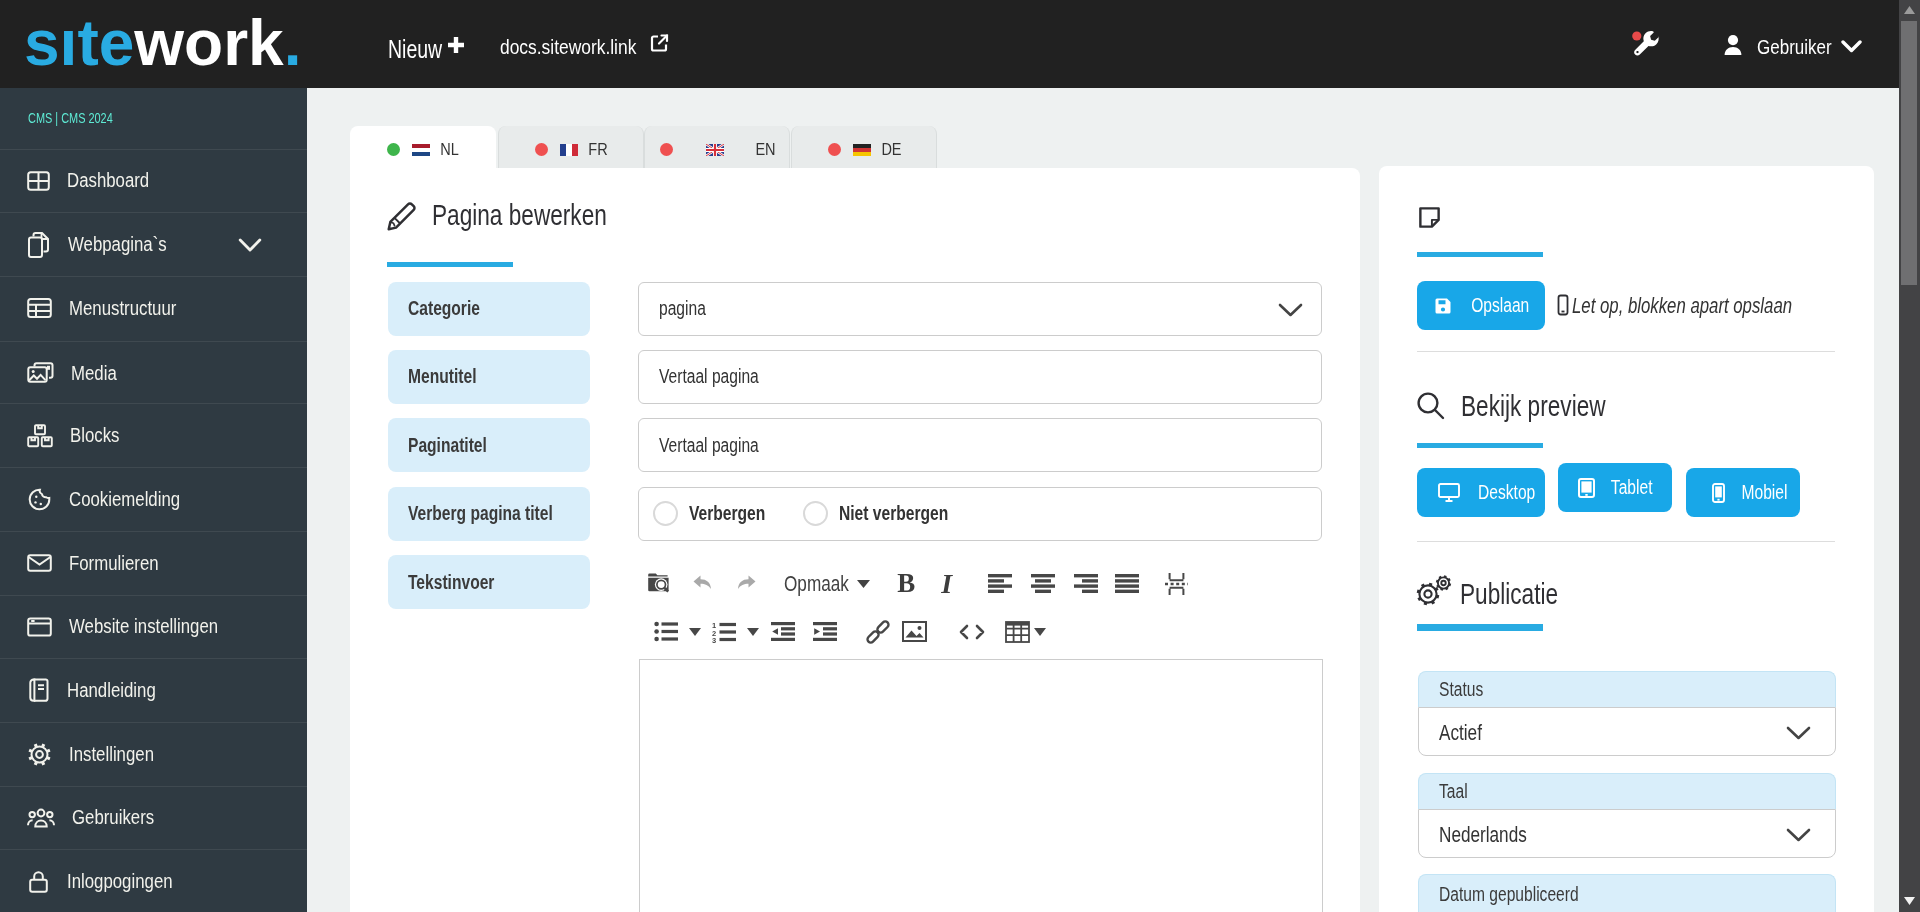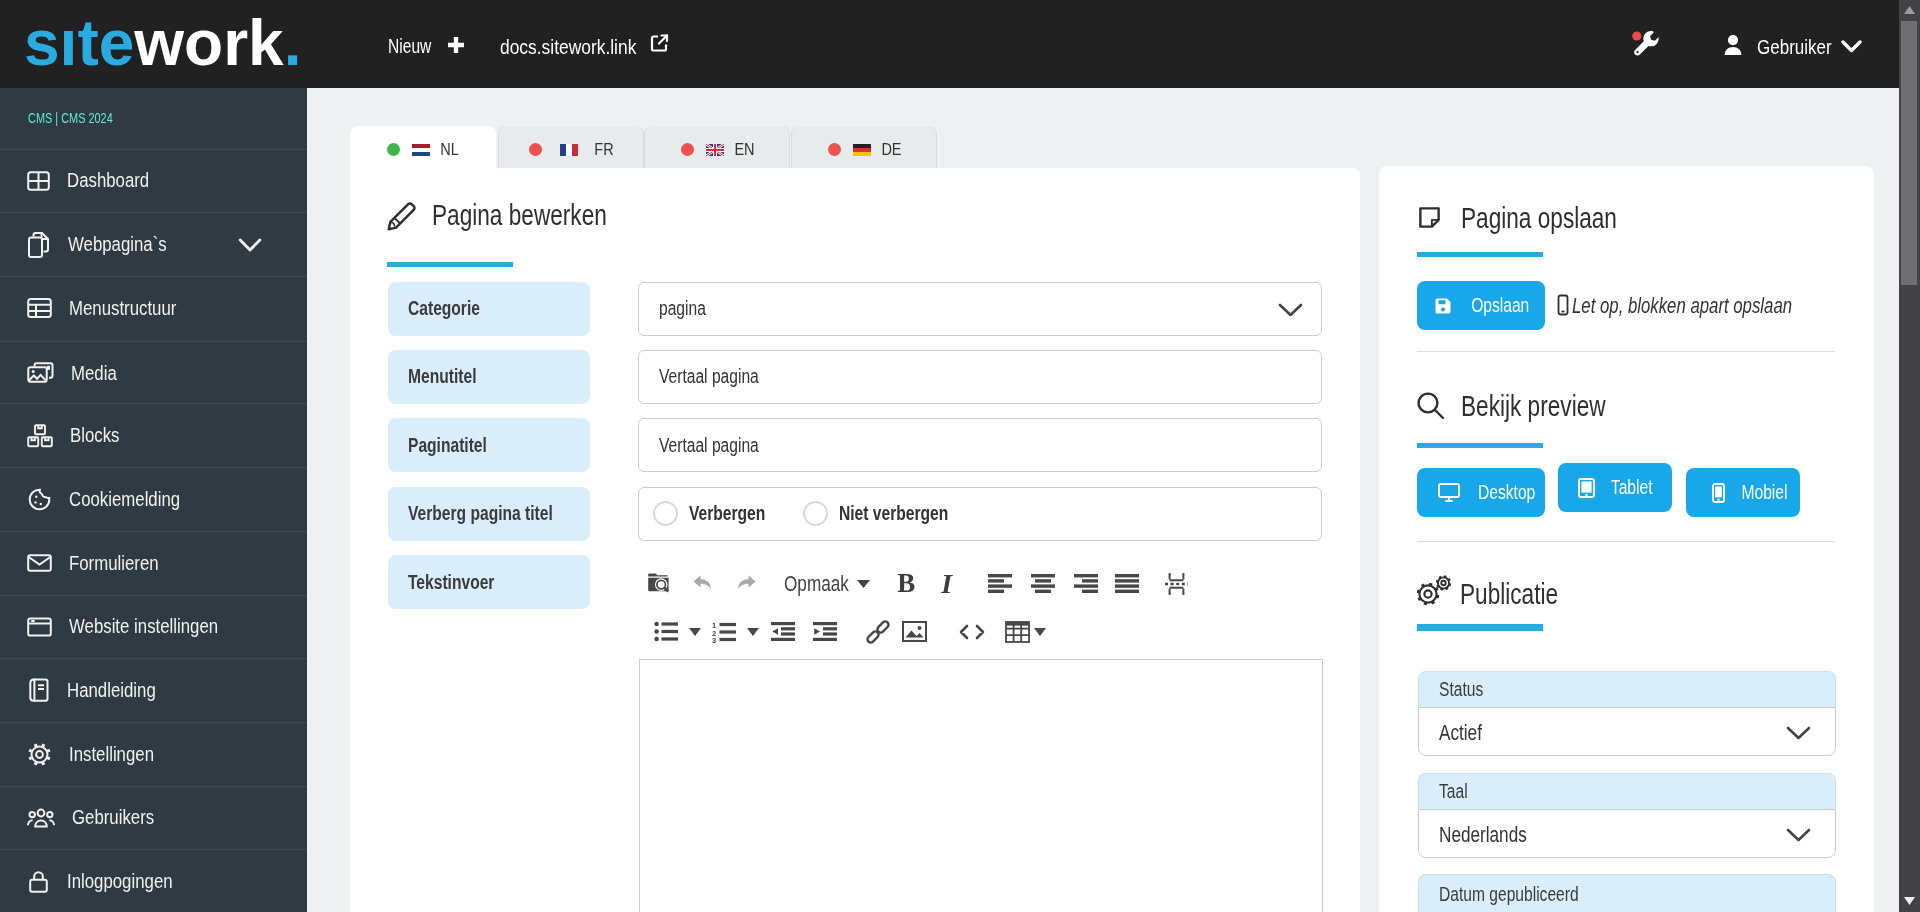"Nieuw" div.htxt { font-size: 20px -> 25px }
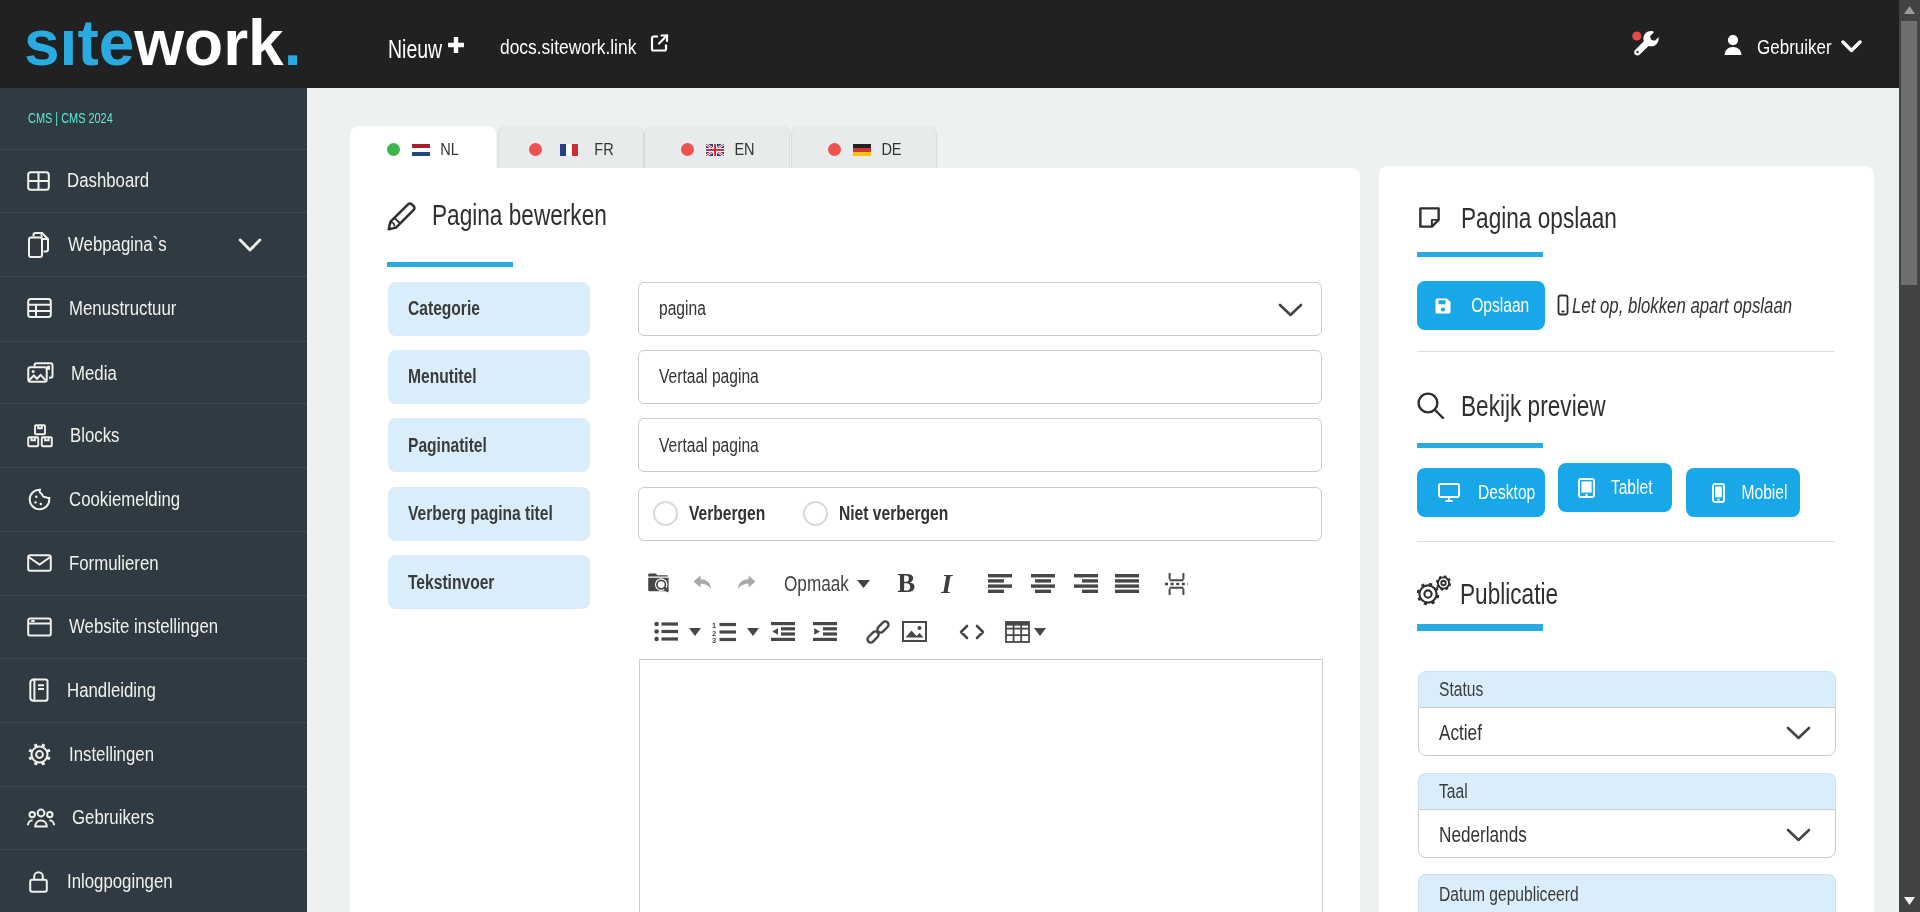"FR" div.tab { gap: 6px -> none }
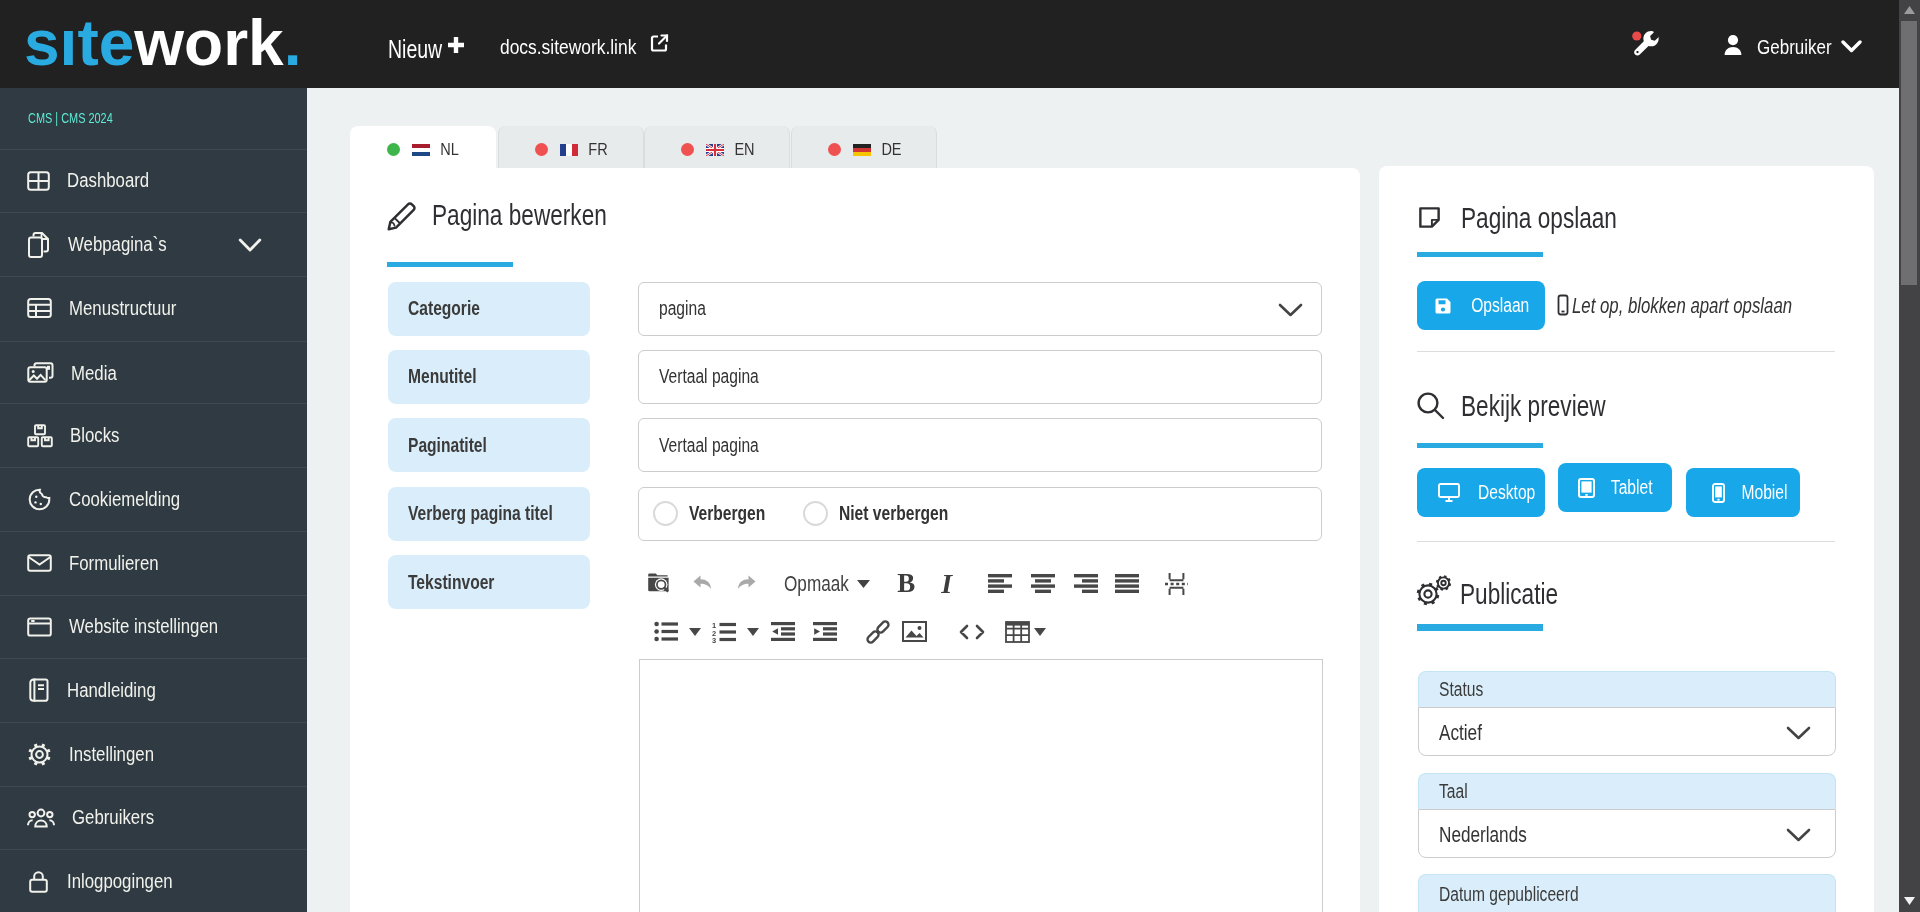"EN" div.tab { gap: none -> 21px }
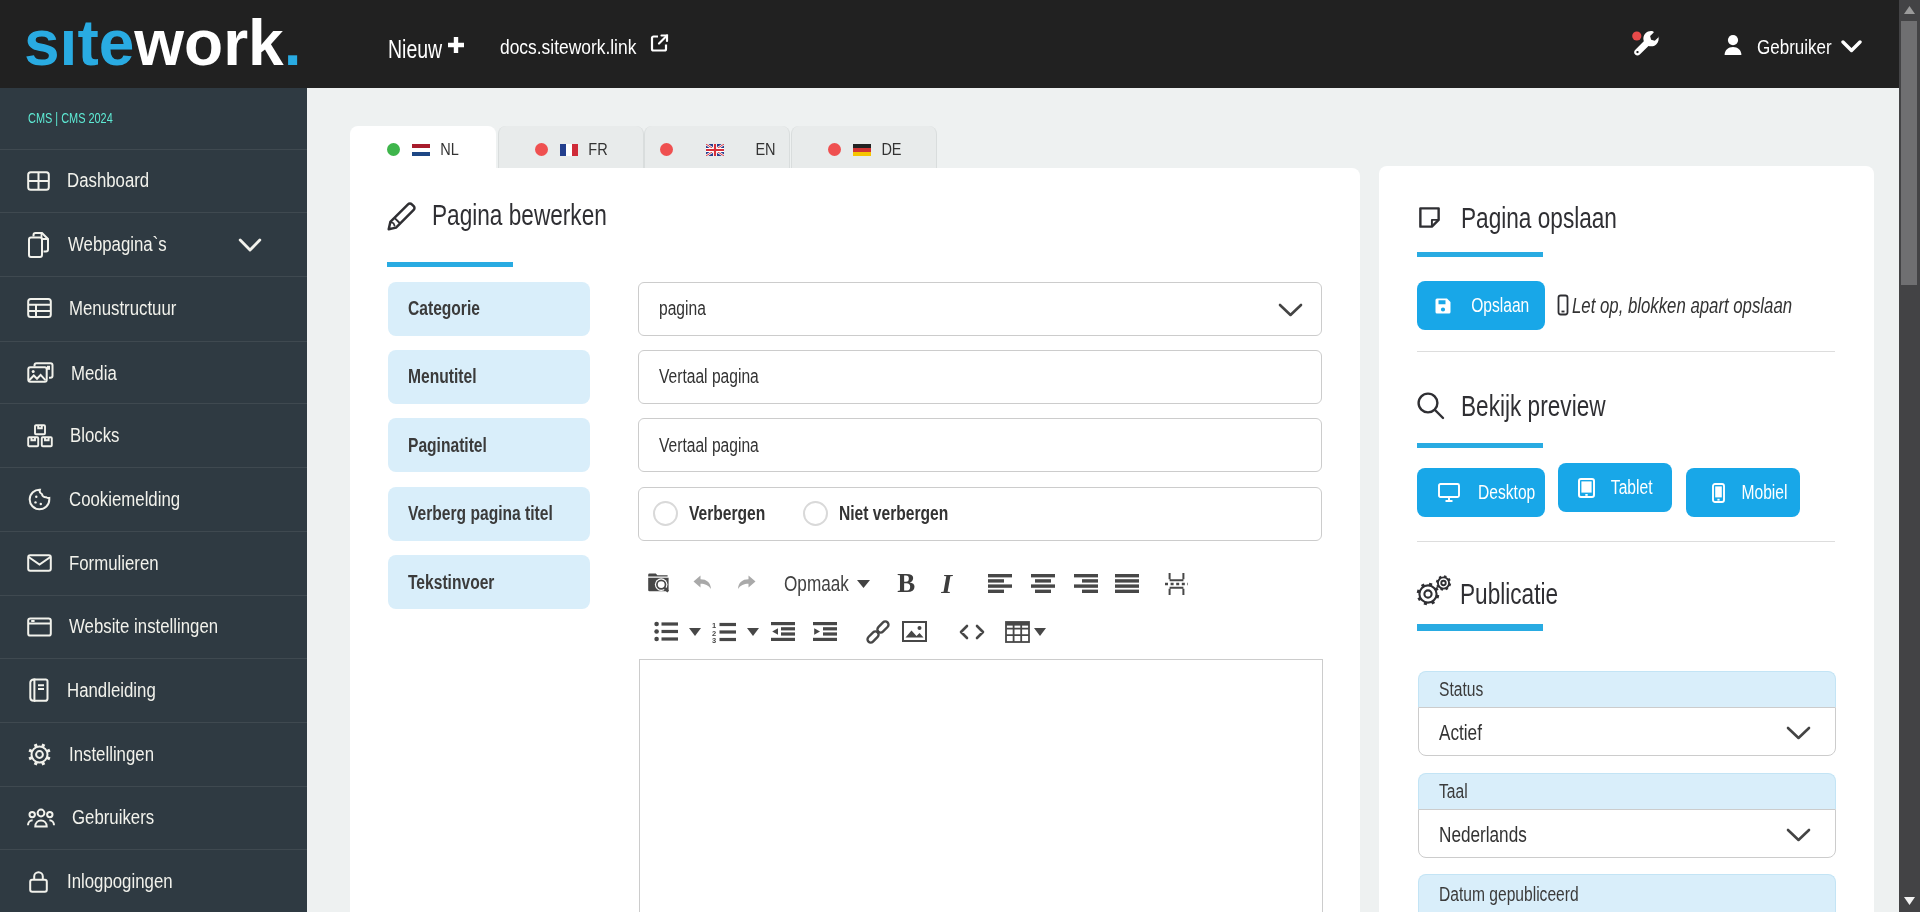"Pagina opslaan" div.h1 { html: <div><span>Pagina opslaan</span></div> -> none }
